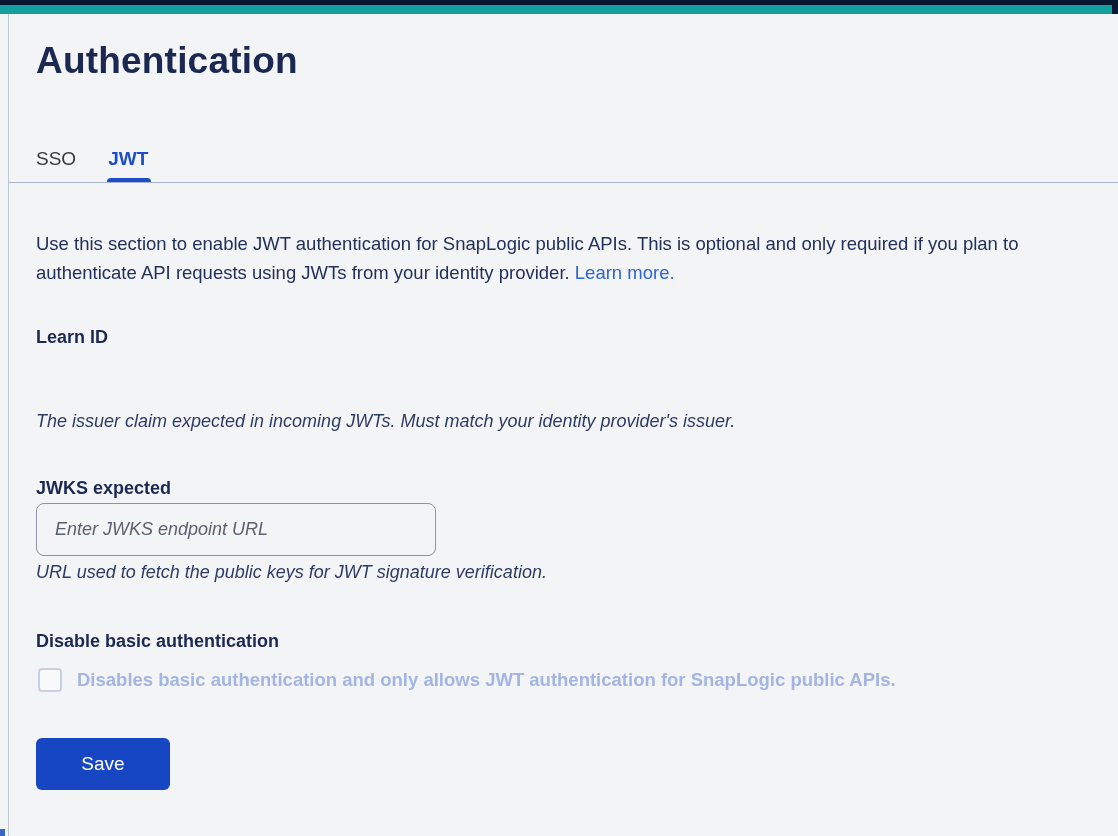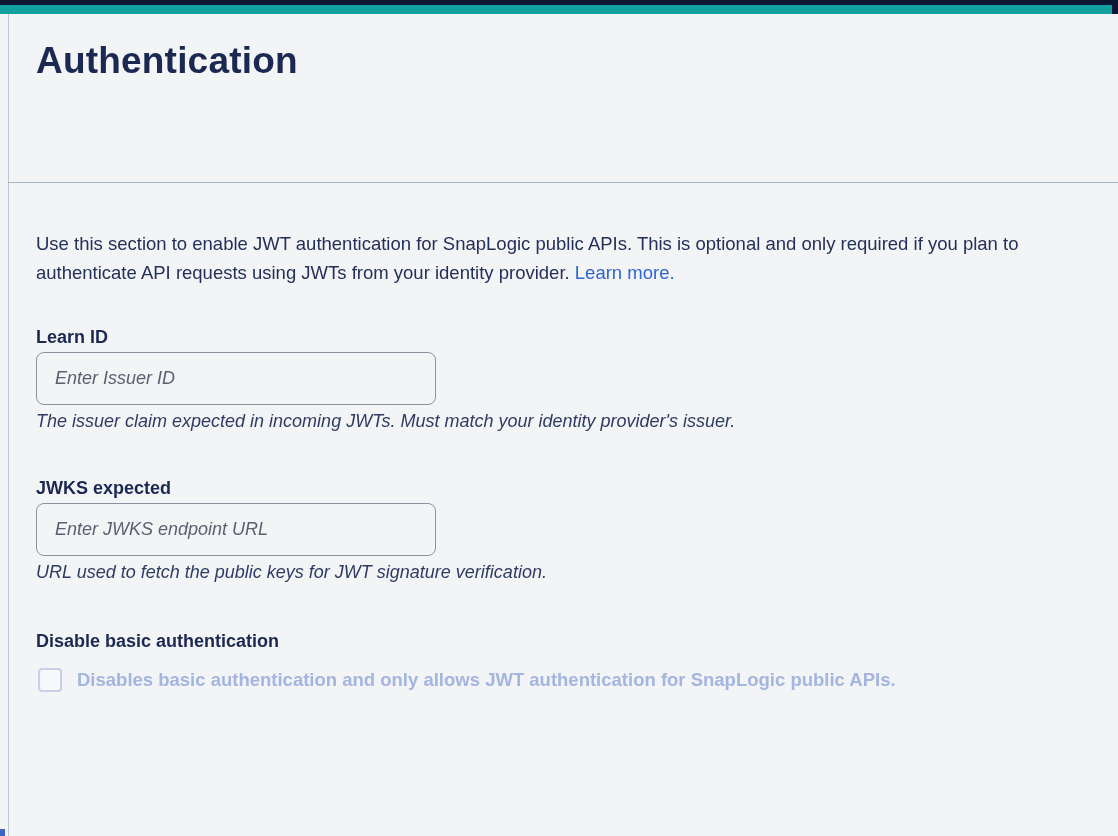"SSO" div.tabs { html: none -> <div> <div> <span>SSO</span> </div> <div> <span>JWT</span> <div></div> </div> </div> }
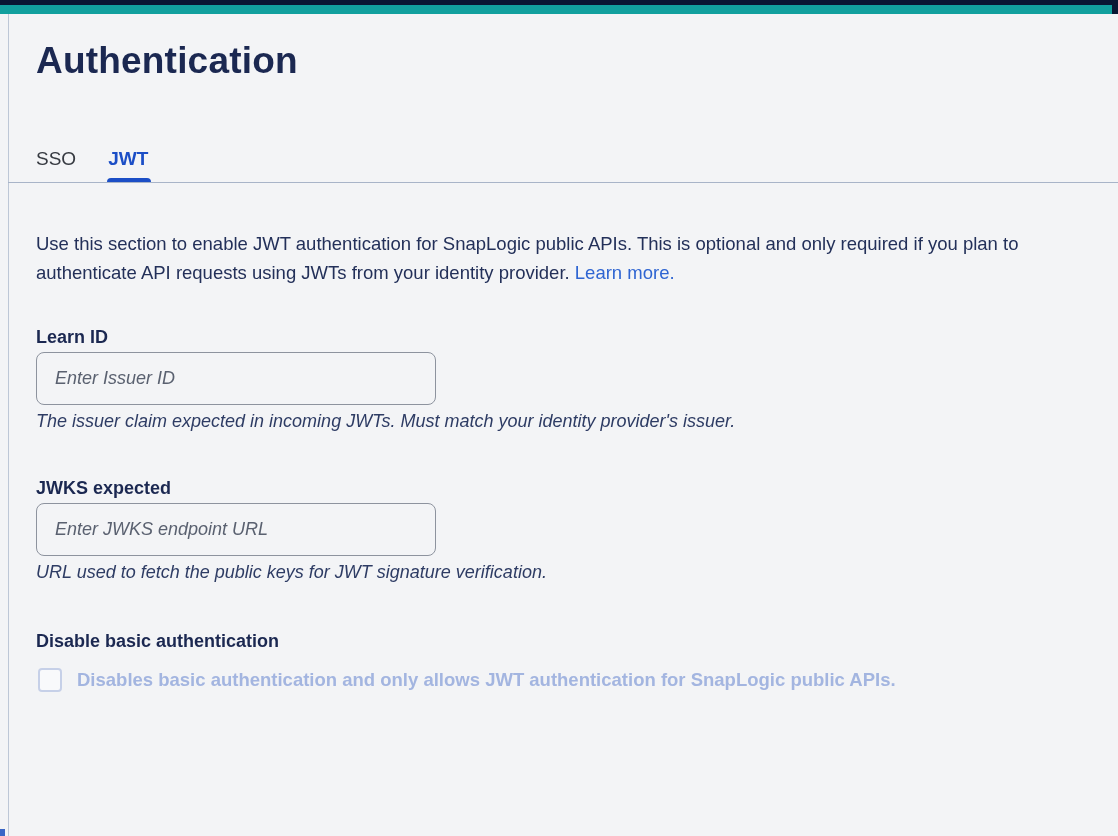"Enter Issuer ID" input.text-input { html: <input> -> none }
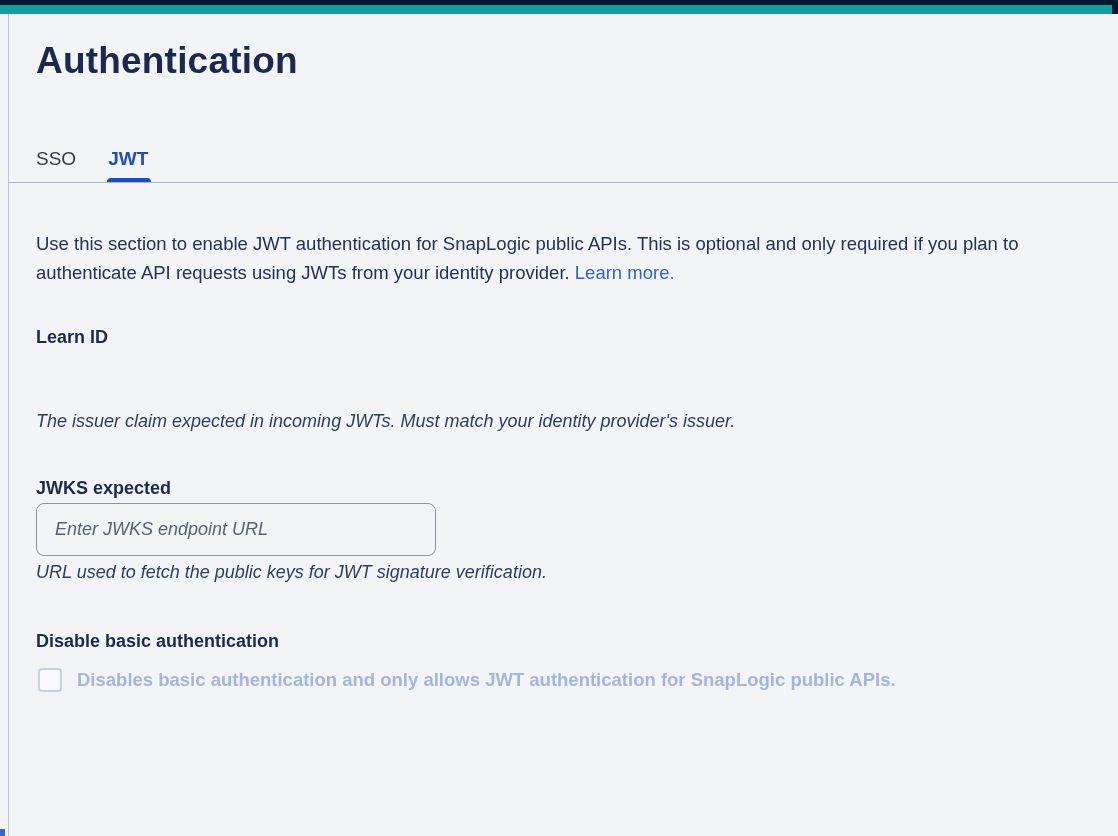"Save" button.save-button { html: none -> <button>Save</button> }
